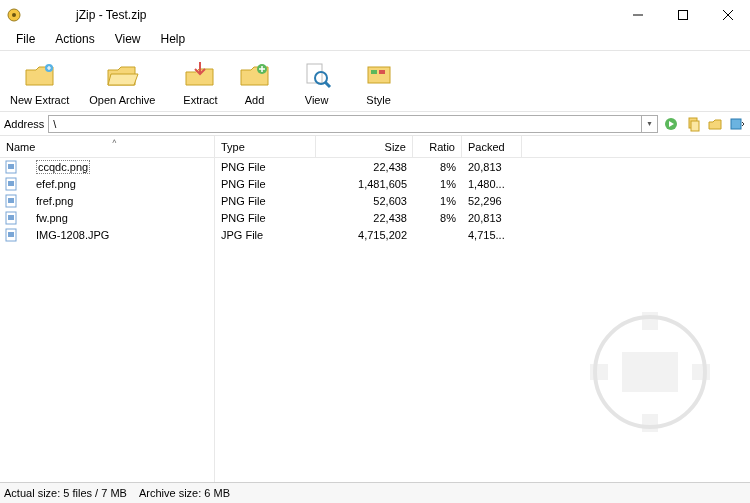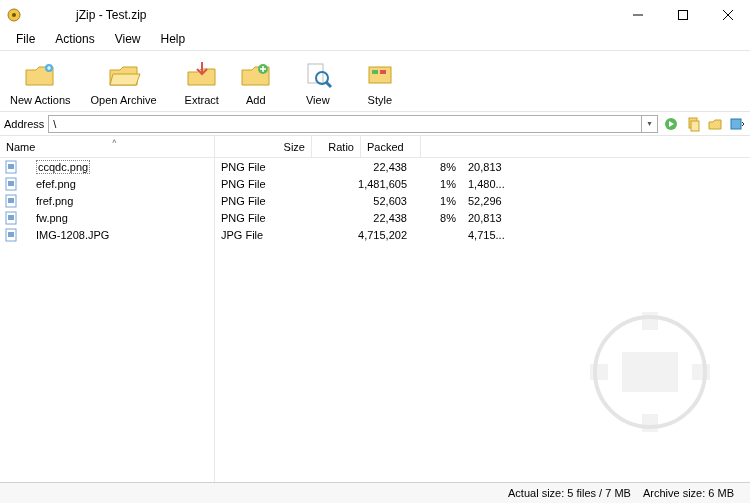"New Actions" span { text: Actions -> Extract }
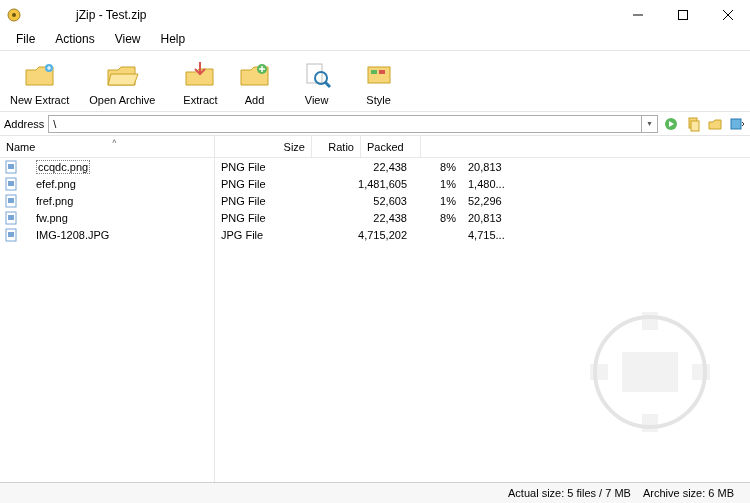"Type" div.hdr-cell { html: none -> <div> <span>Type</span> </div> }
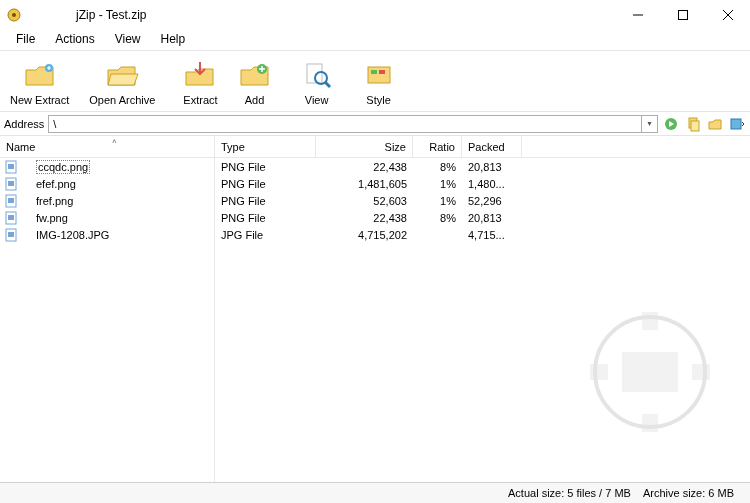"Actual size: 5 files /" .statusbar { justify-content: flex-end -> none }
